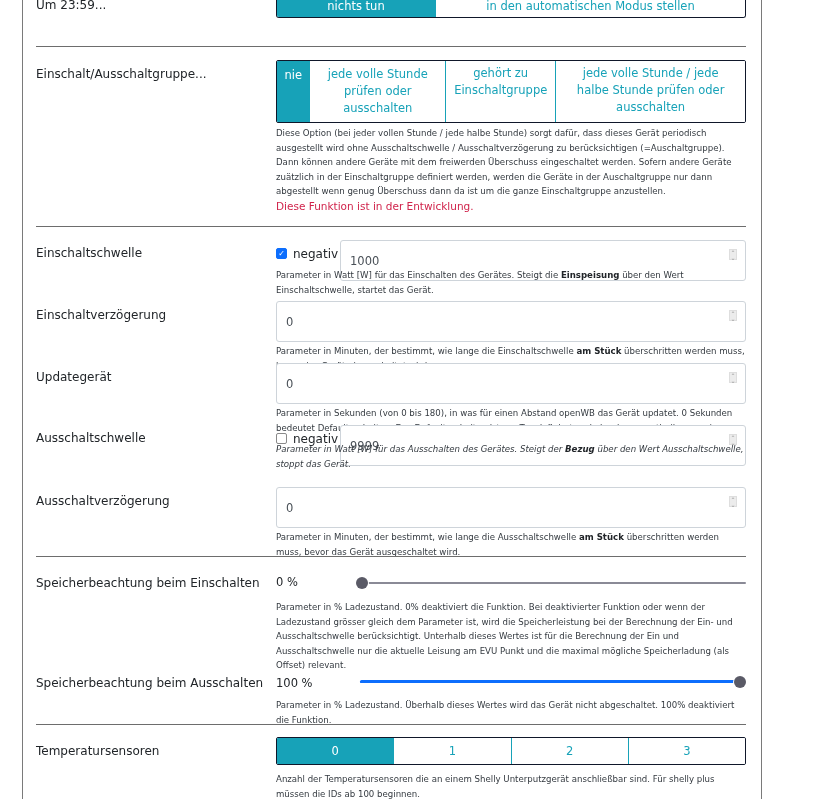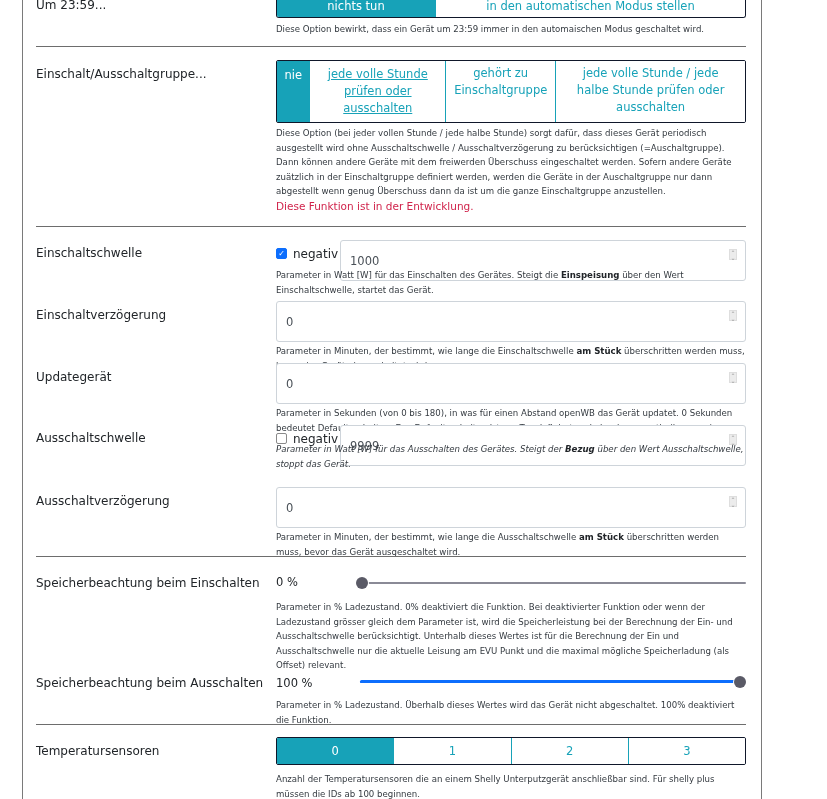"Diese Option bewirkt, dass ein" div.help { html: <div>Diese Option bewirkt, dass ein Gerät um 23:59 immer in den automaischen Modus geschaltet wird.</div> -> none }
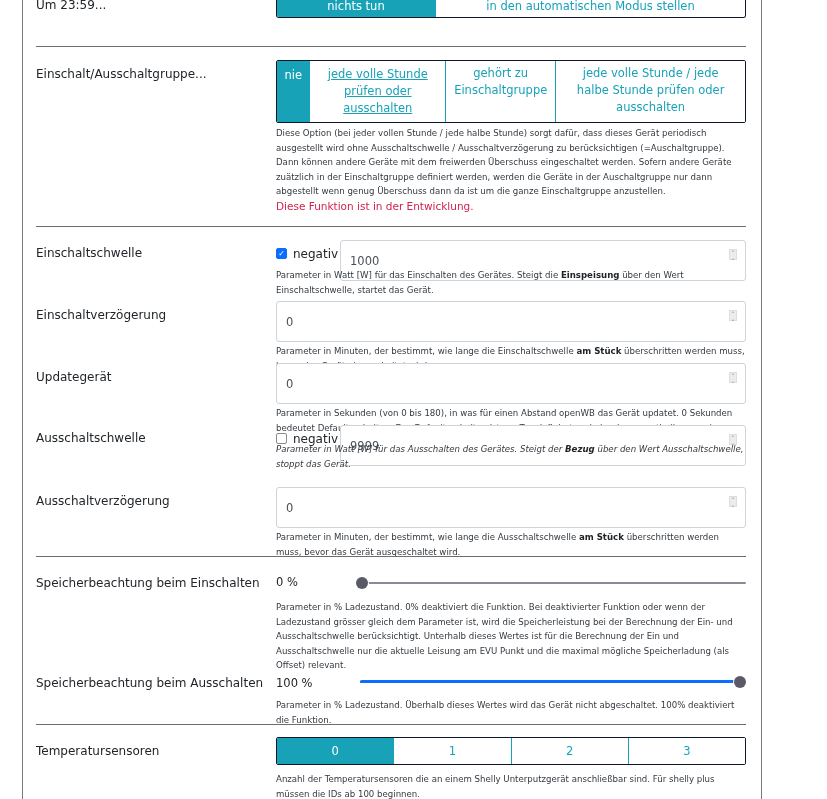"jede volle Stunde prüfen oder" div.b { text-decoration: underline -> none }
